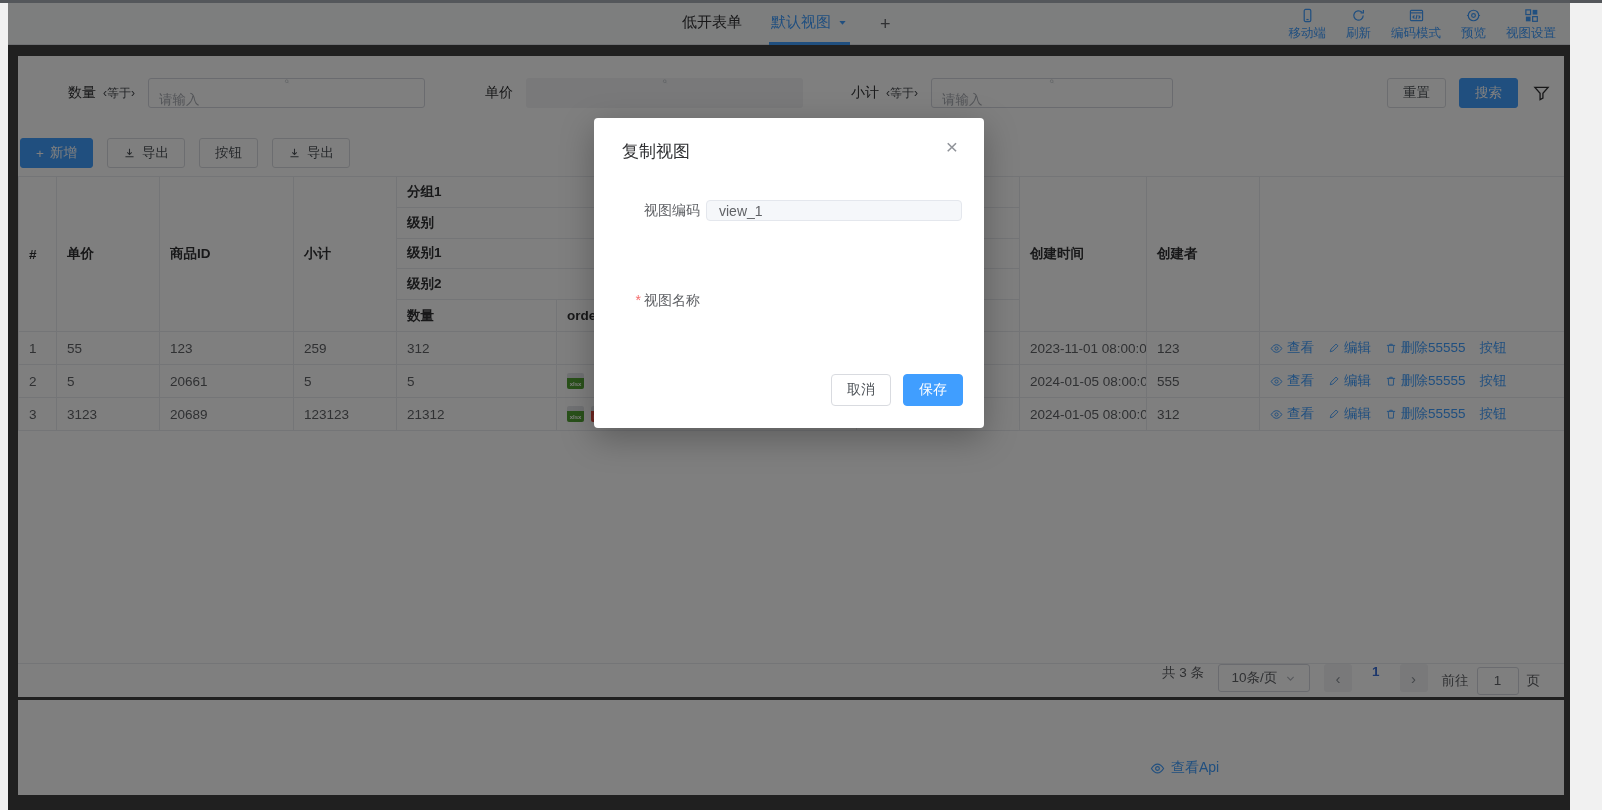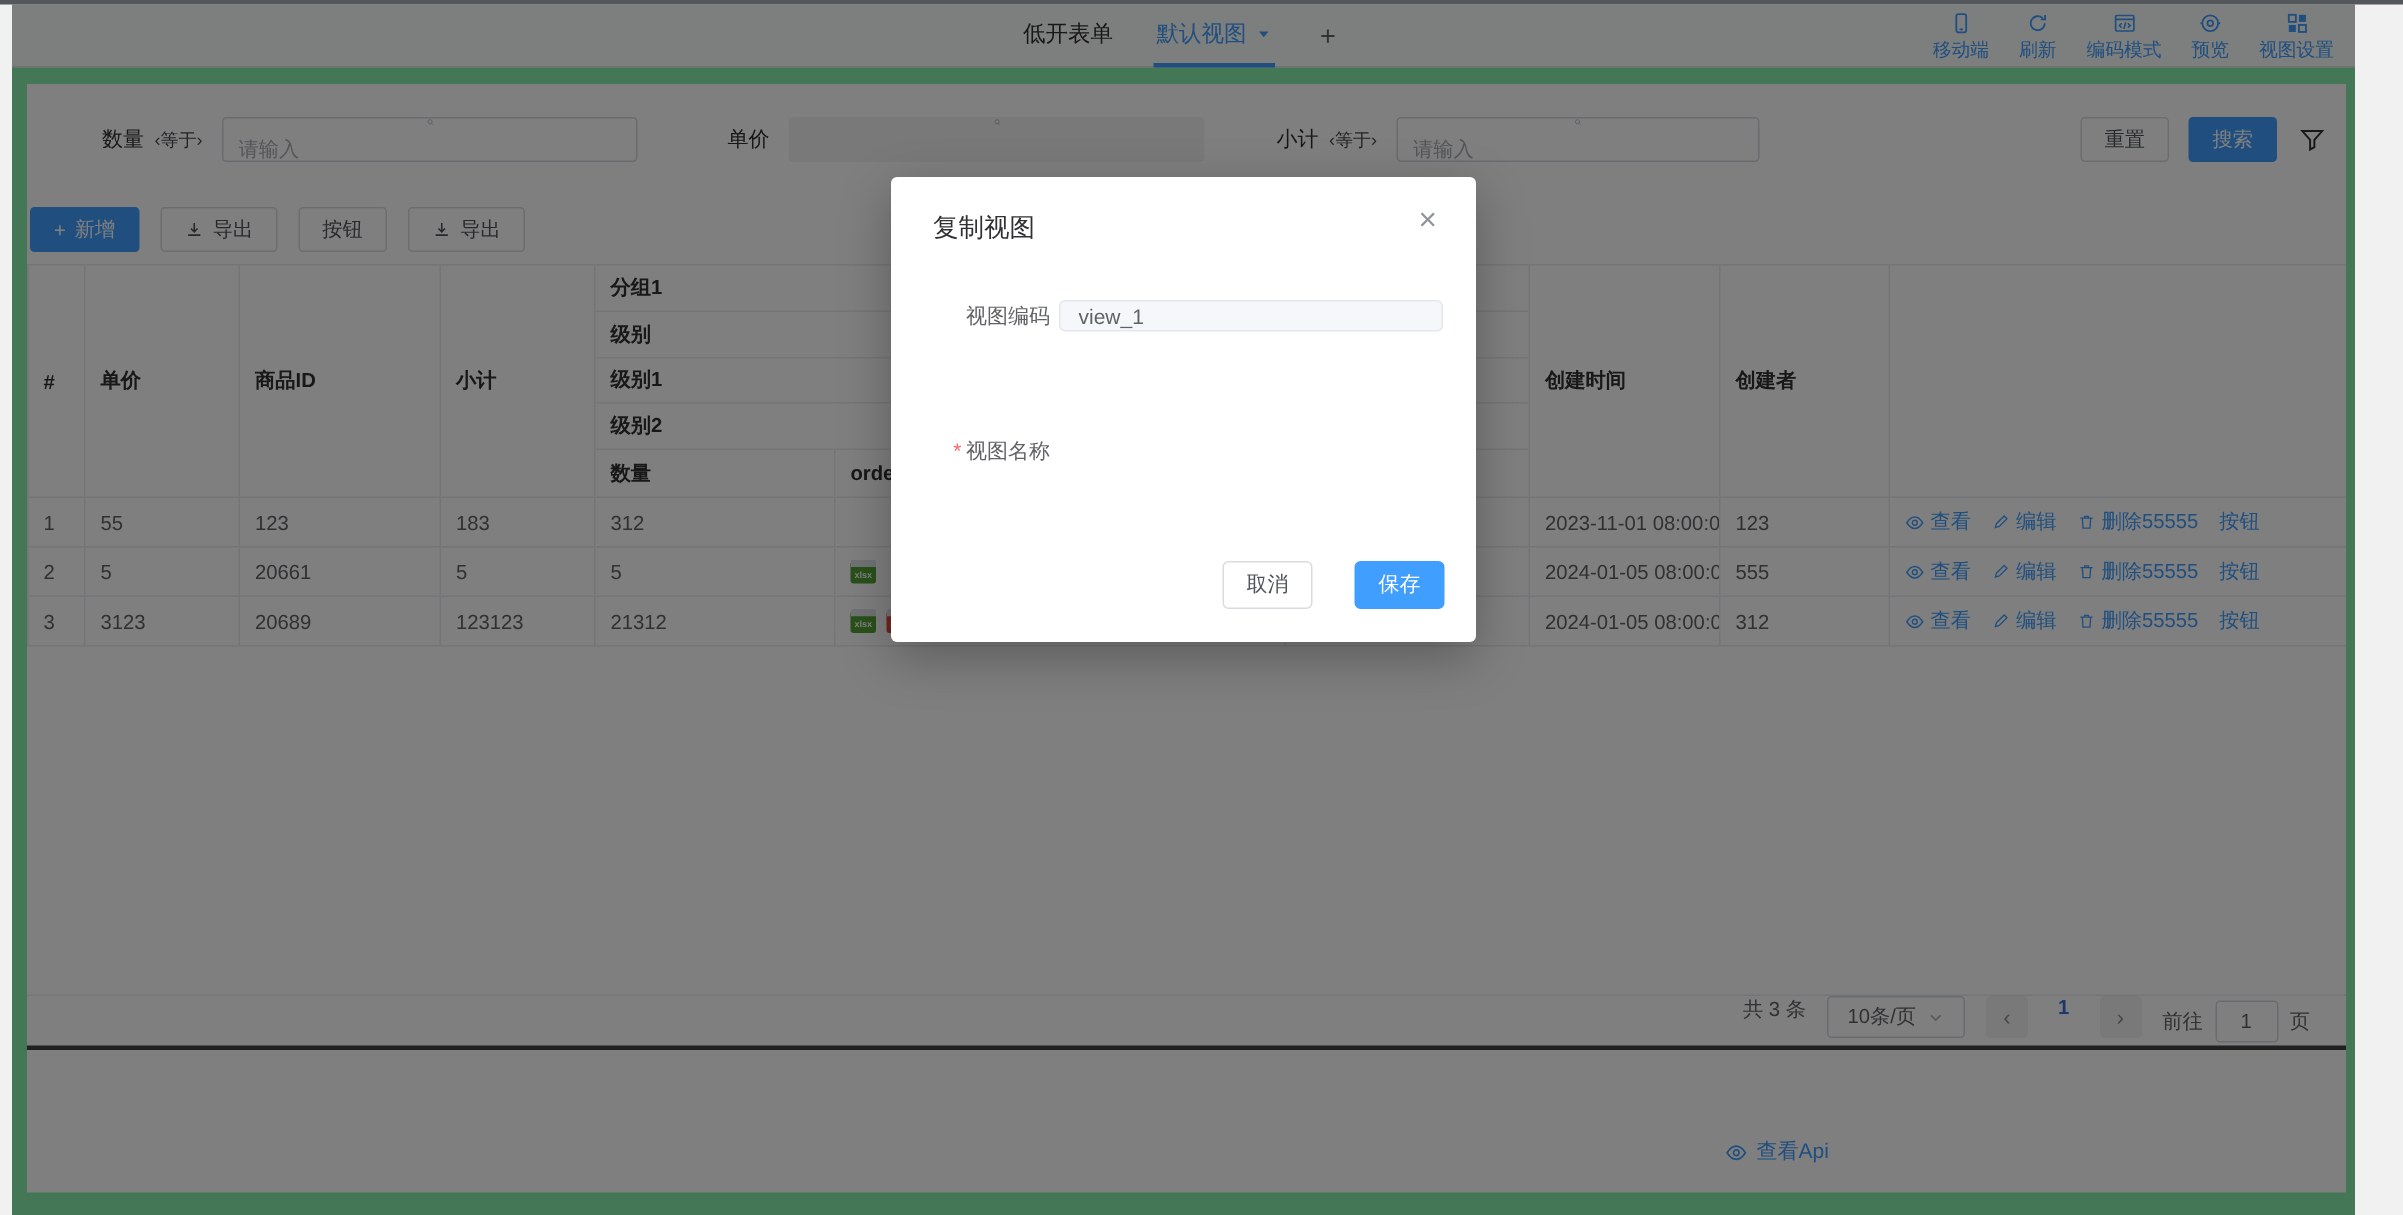"低开表单" .app { background: #86efac -> #404040 }
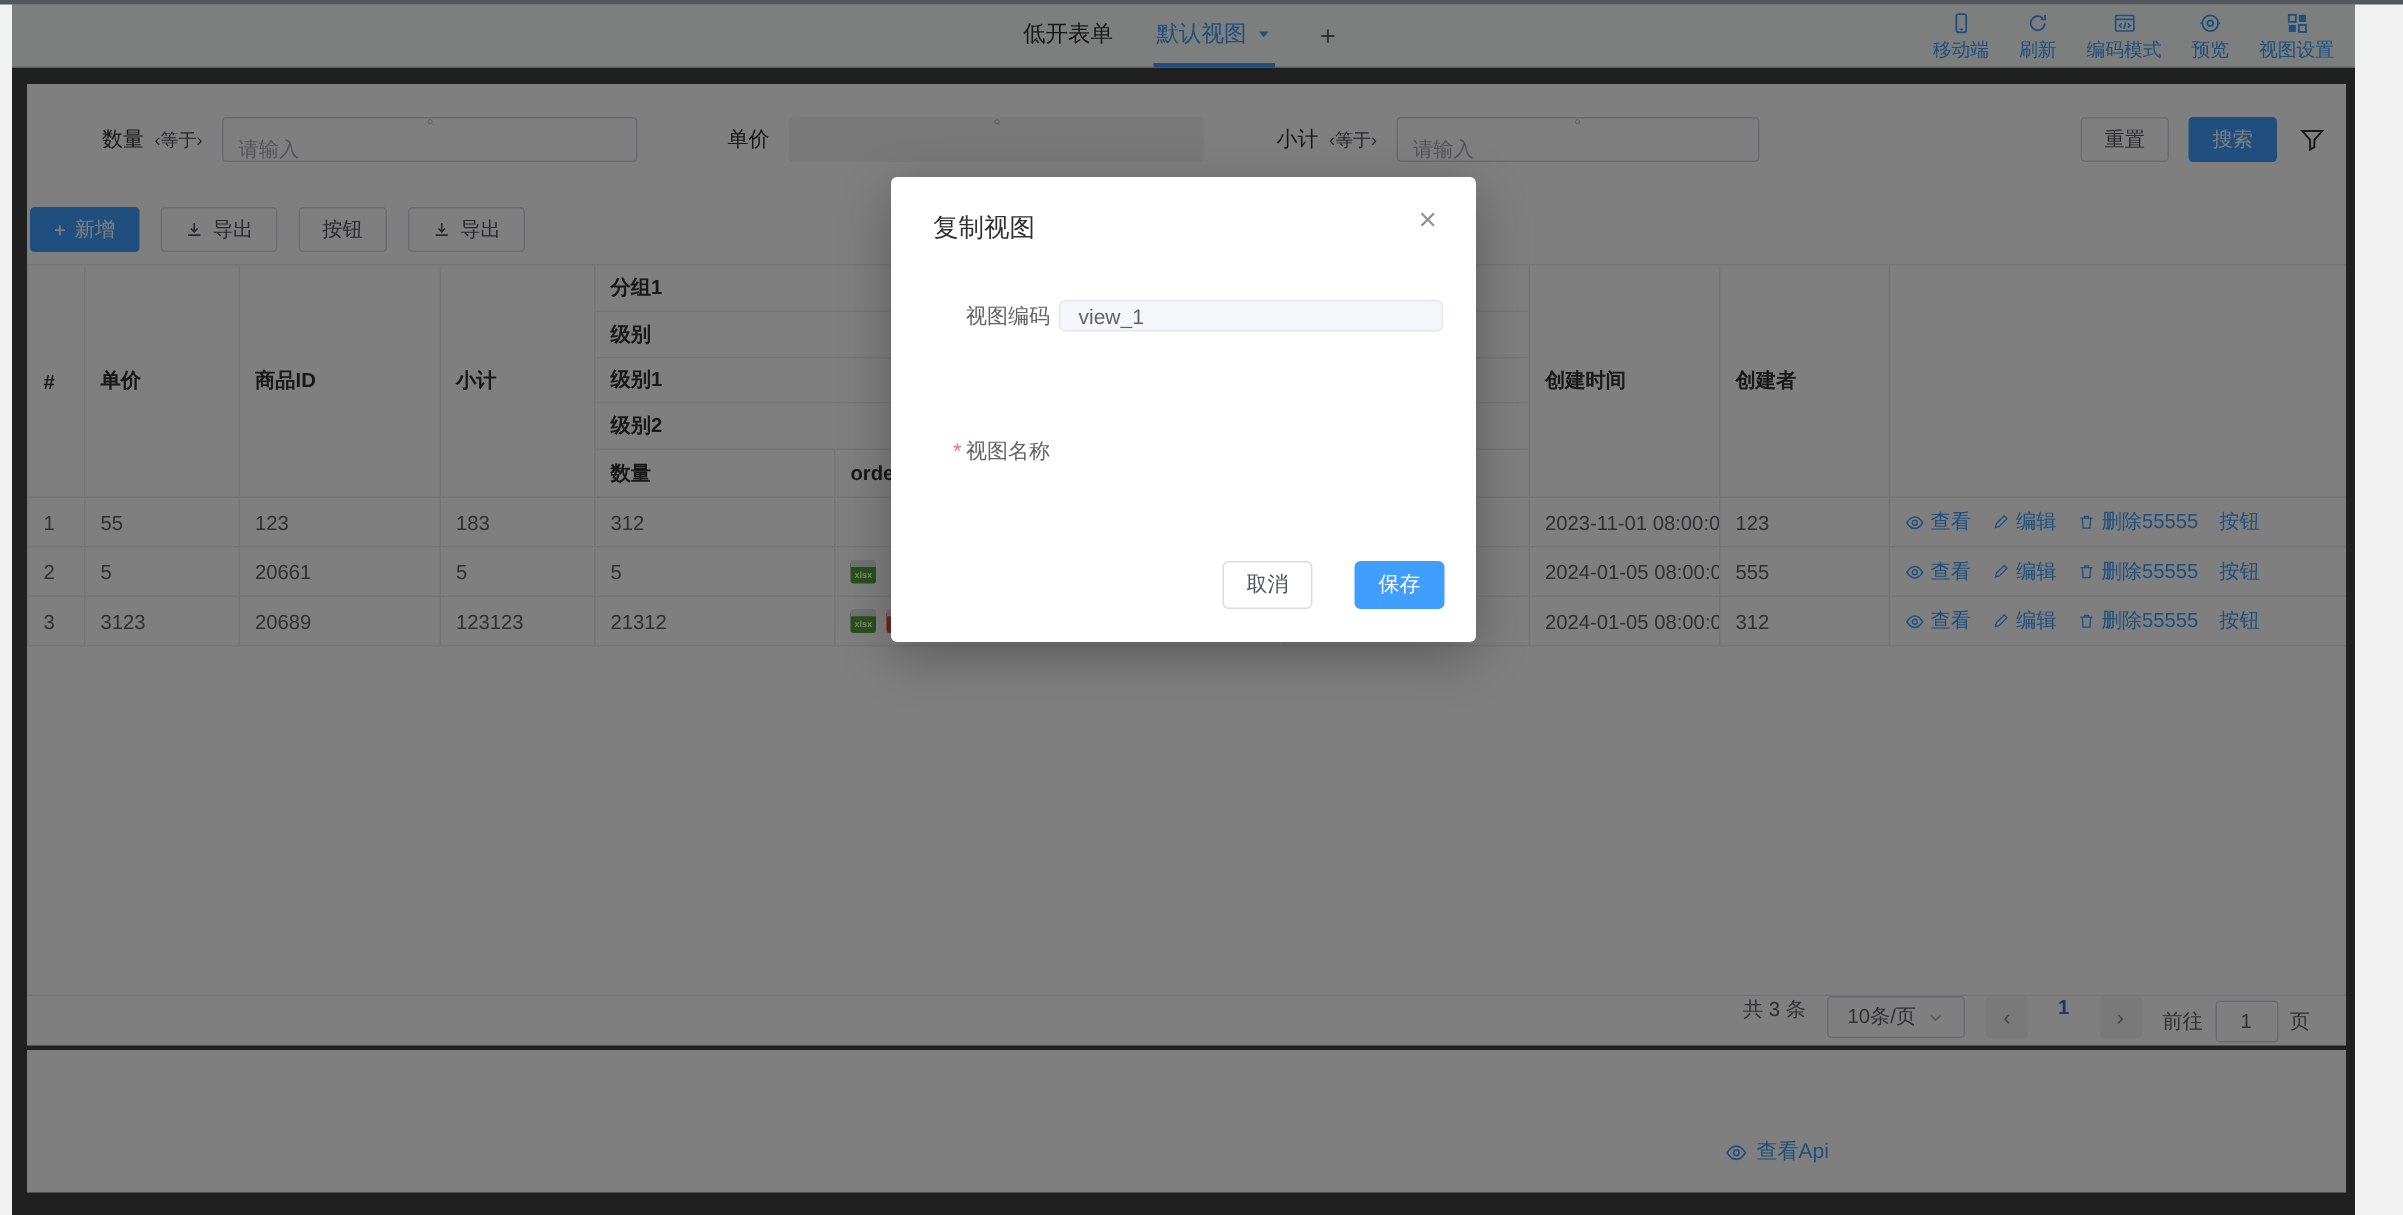"183" div.td { text: 183 -> 259 }
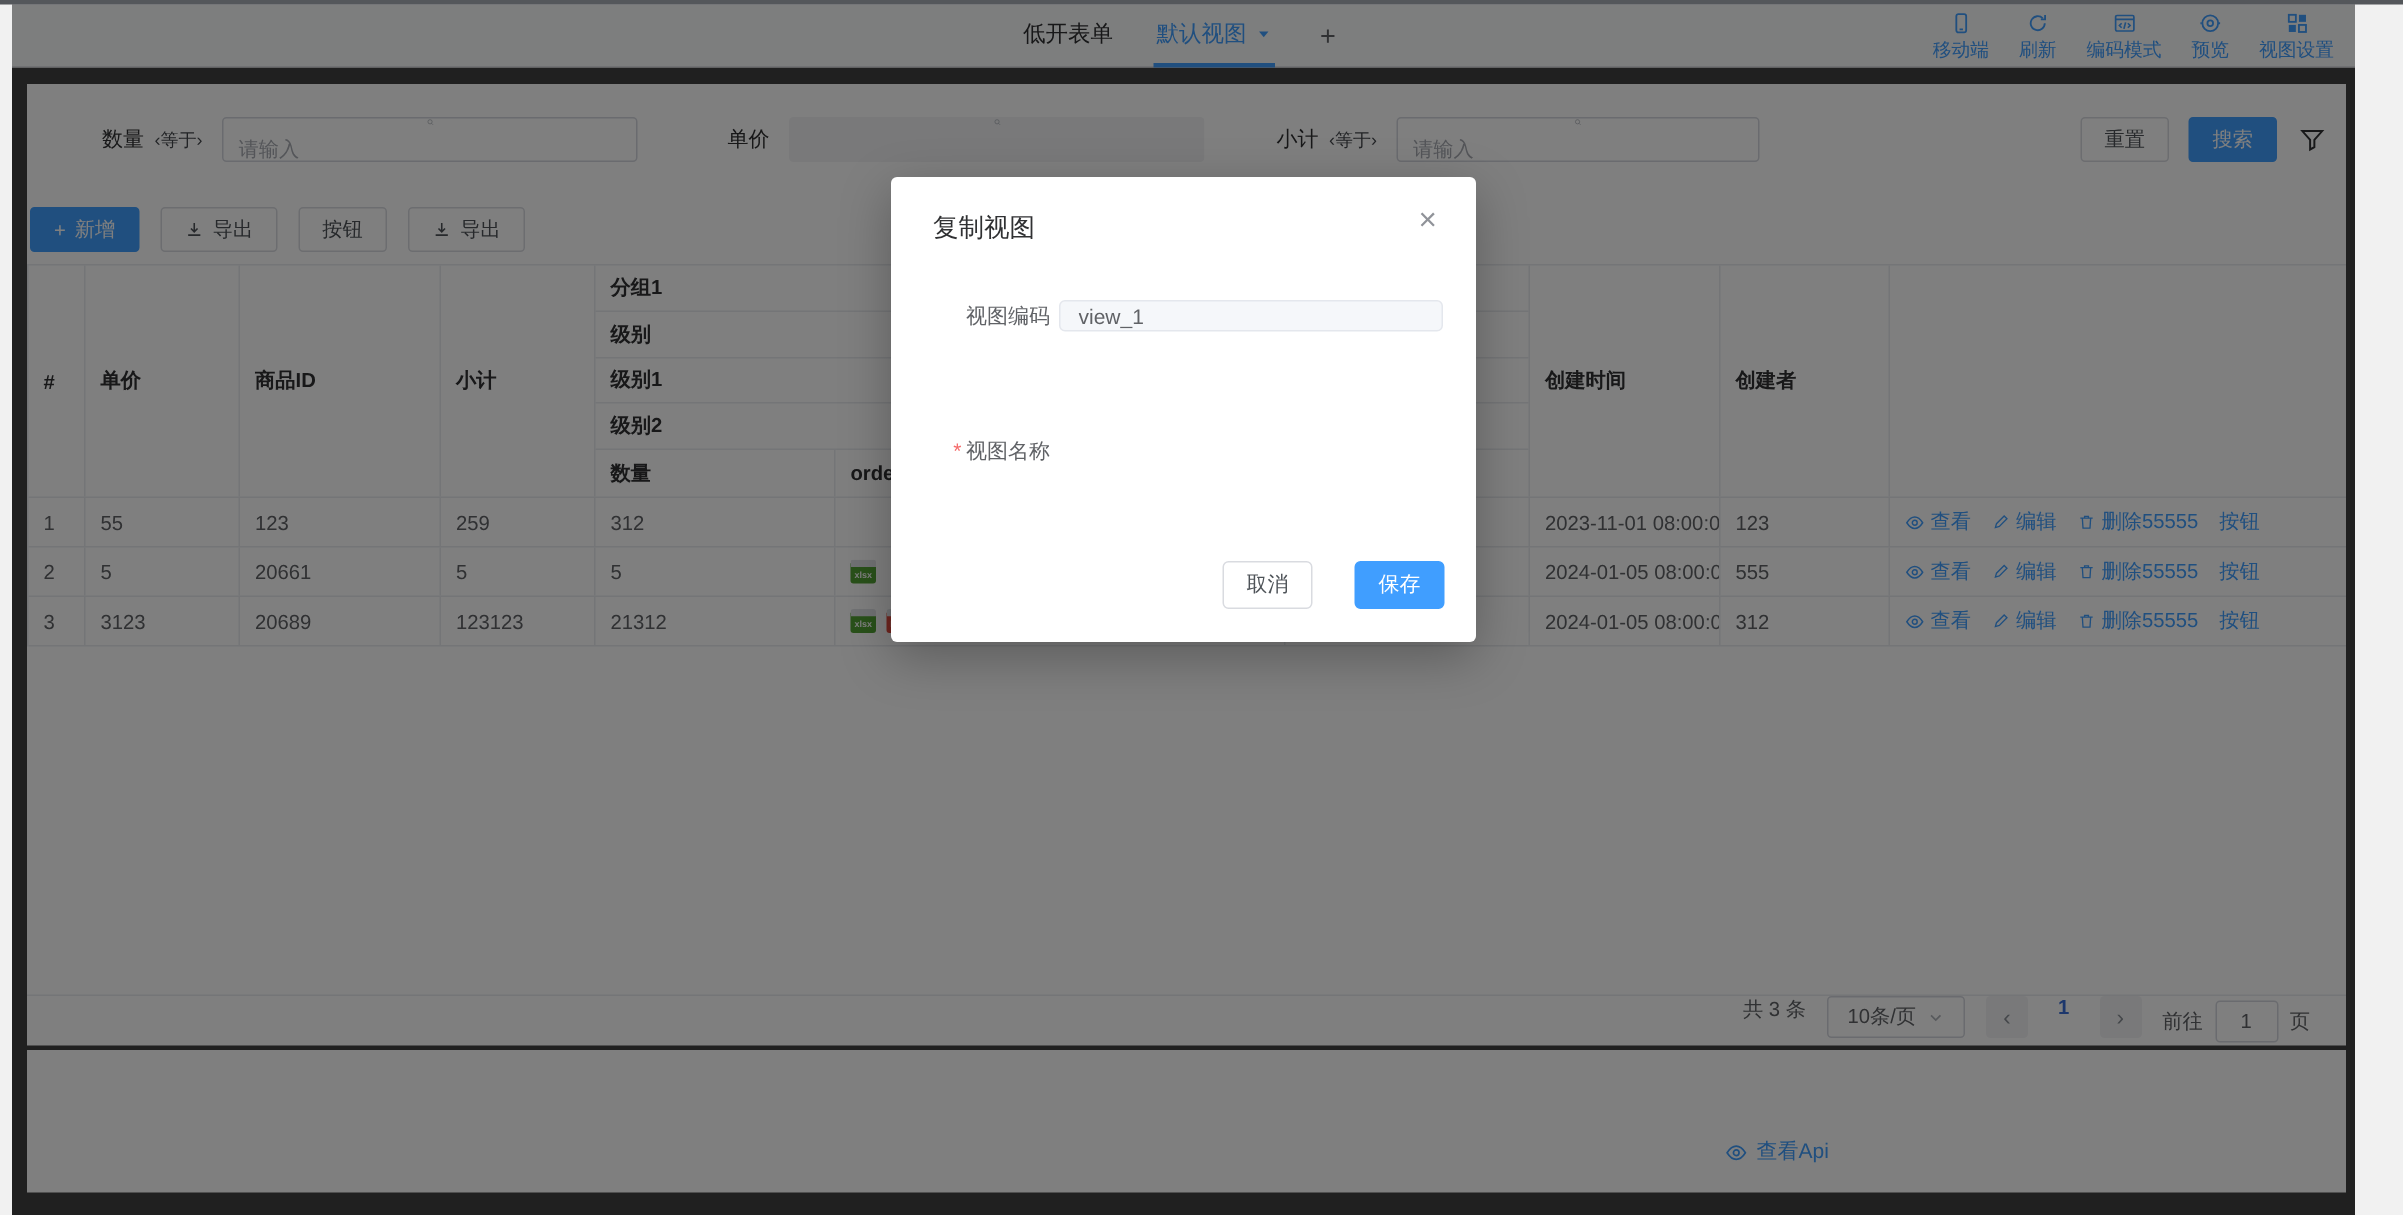"取消" .m-actions { gap: 28px -> 12px }
